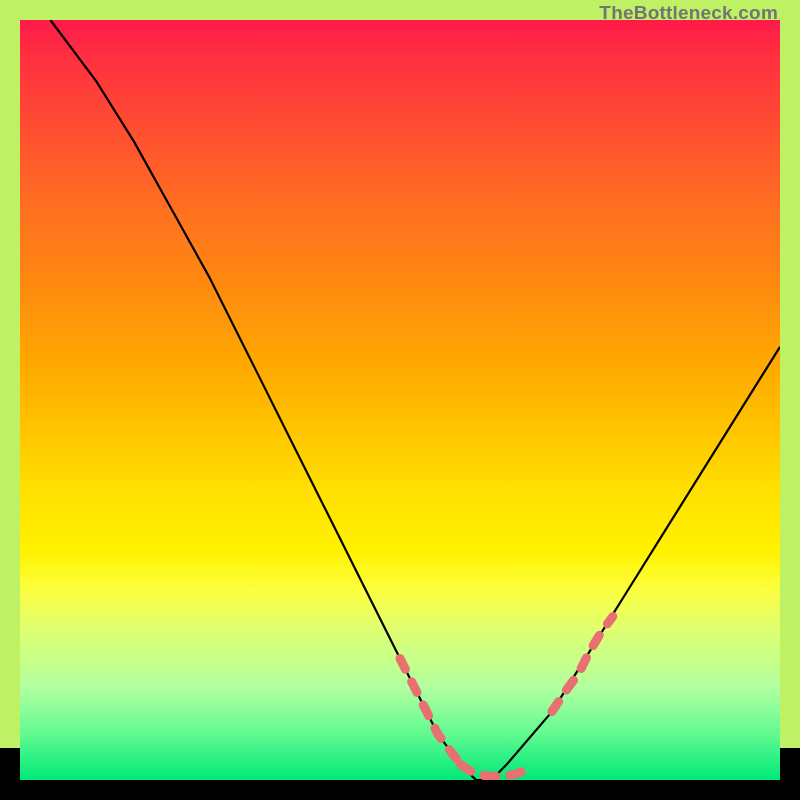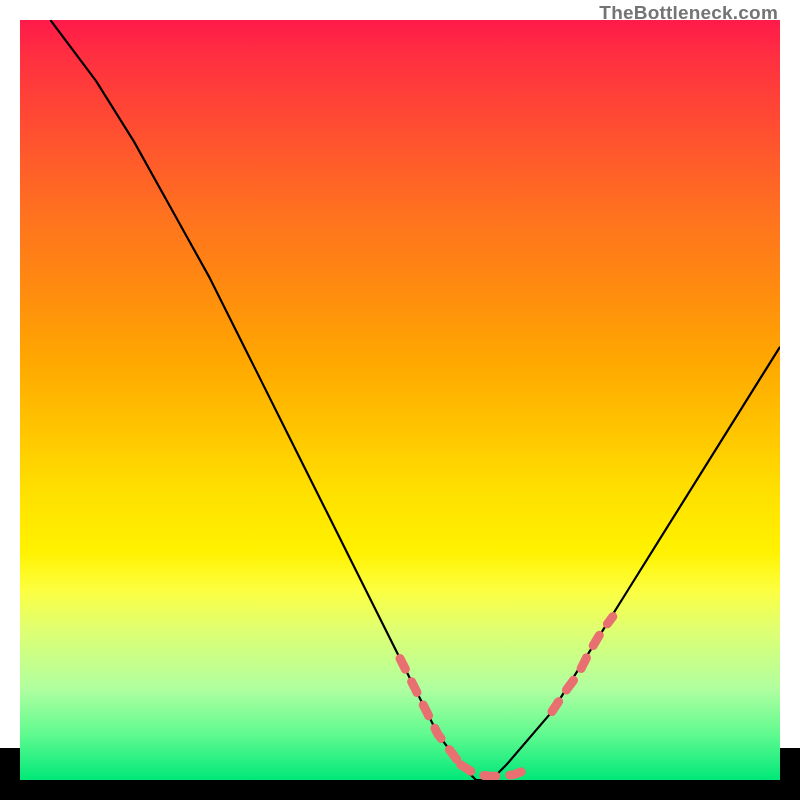"TheBottleneck.com" .chart-container { background: #ffffff -> #bef264 }
